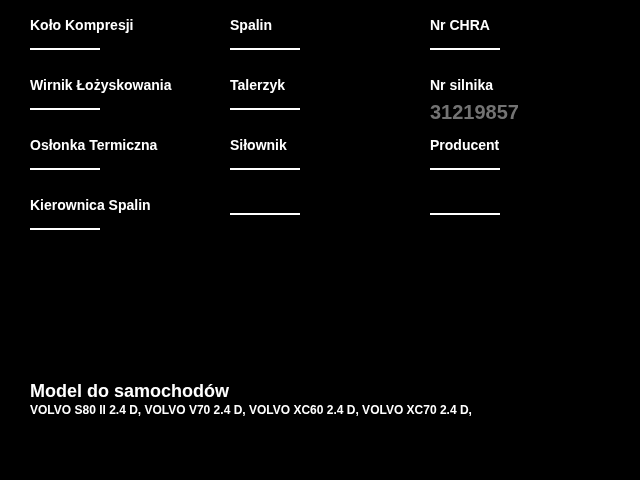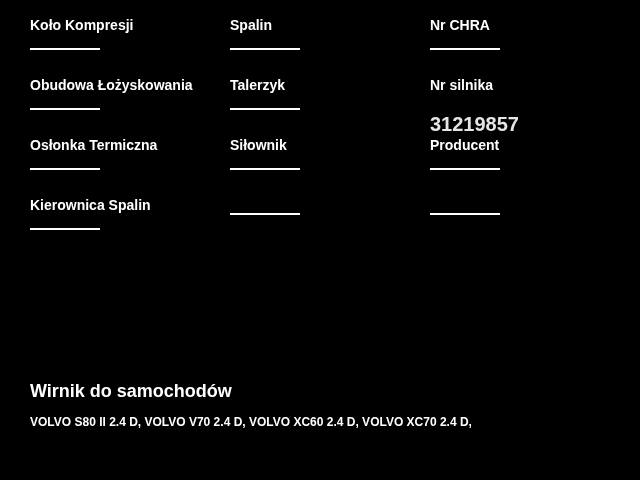"Obudowa Łożyskowania" span.label { text: Obudowa -> Wirnik }
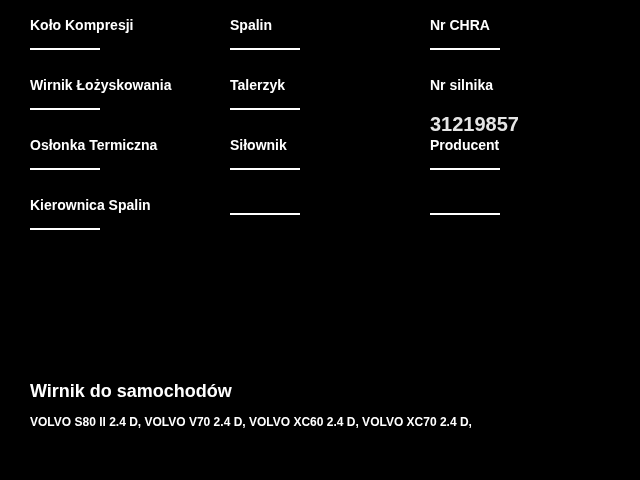"31219857" .cell .value { color: #e5e5e5 -> #737373; margin-top: 20px -> 8px }
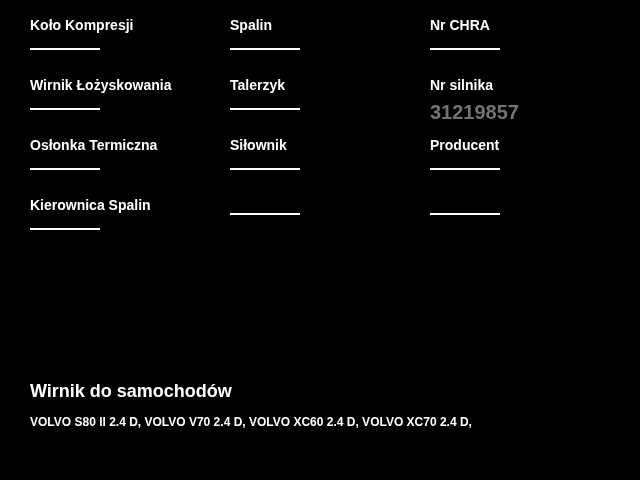"Wirnik do samochodów" div.compat-title { text: Wirnik -> Model }
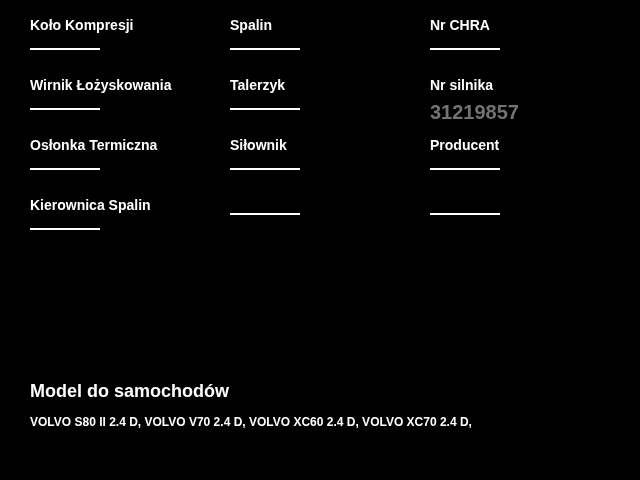"VOLVO S80 II 2.4 D," .compat .compat-vehicles { margin-top: 14px -> 2px }
